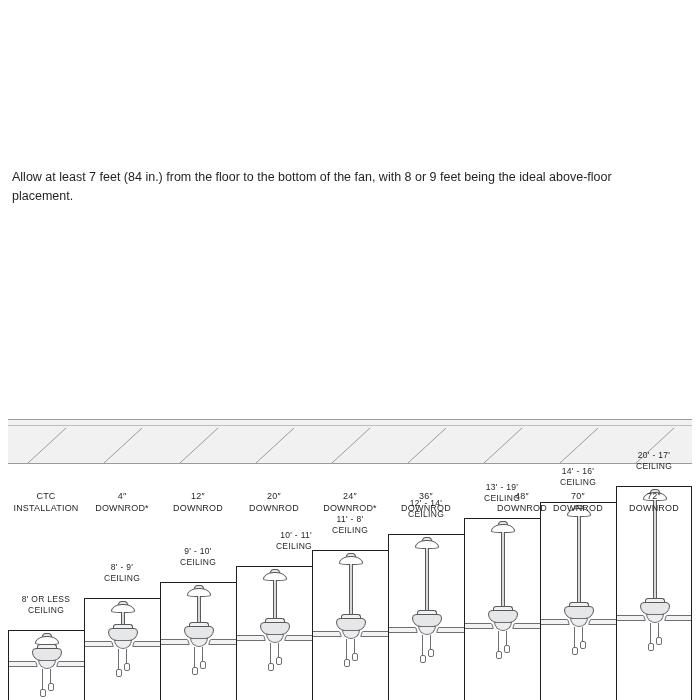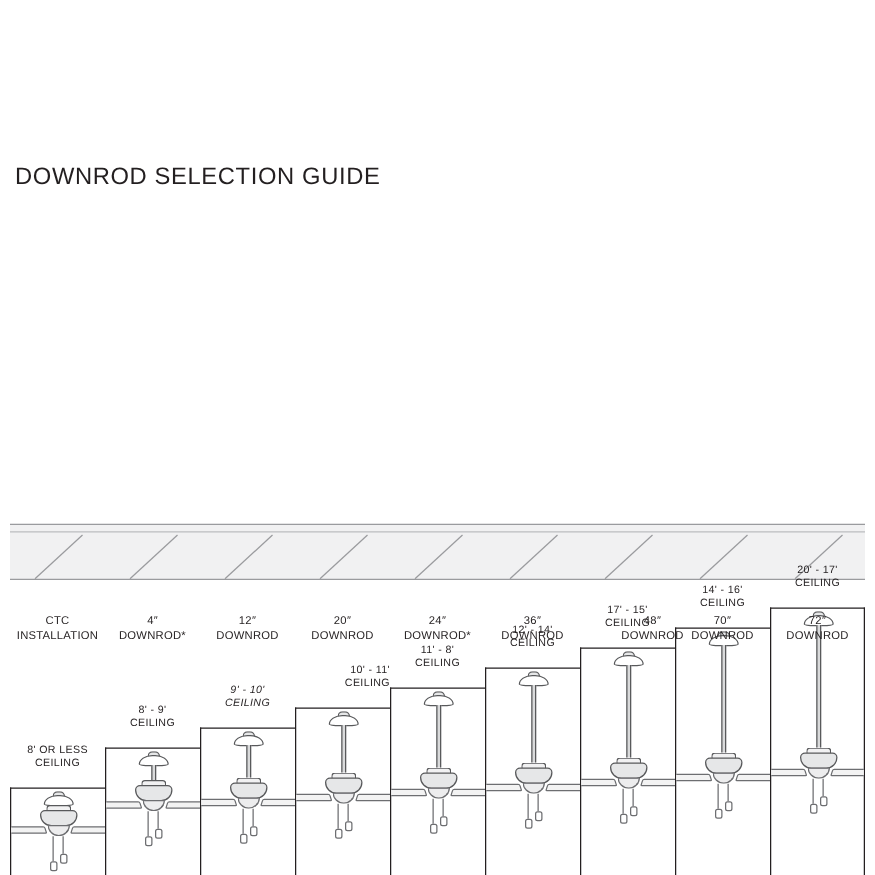"DOWNROD SELECTION GUIDE" h1.title { html: <h1>DOWNROD SELECTION GUIDE</h1> -> none }
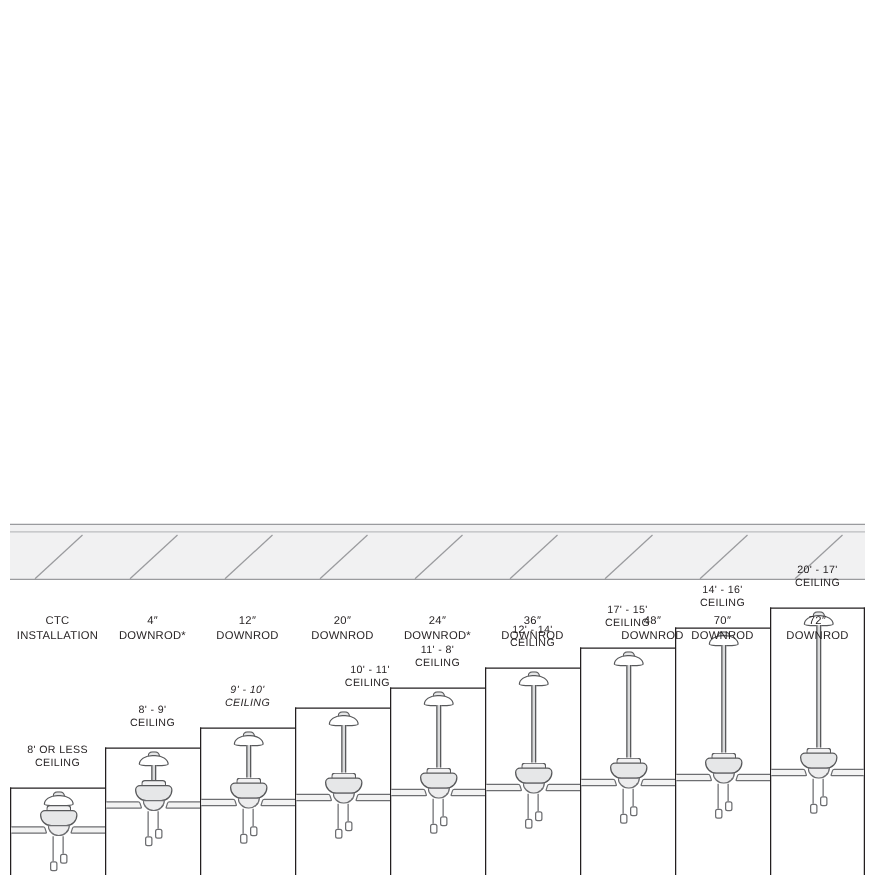"Allow at least 7 feet" p.subtitle { html: none -> <p>Allow at least 7 feet (84 in.) from the floor to the bottom of the fan, with 8 or 9 feet being the ideal above-floor placement.</p> }
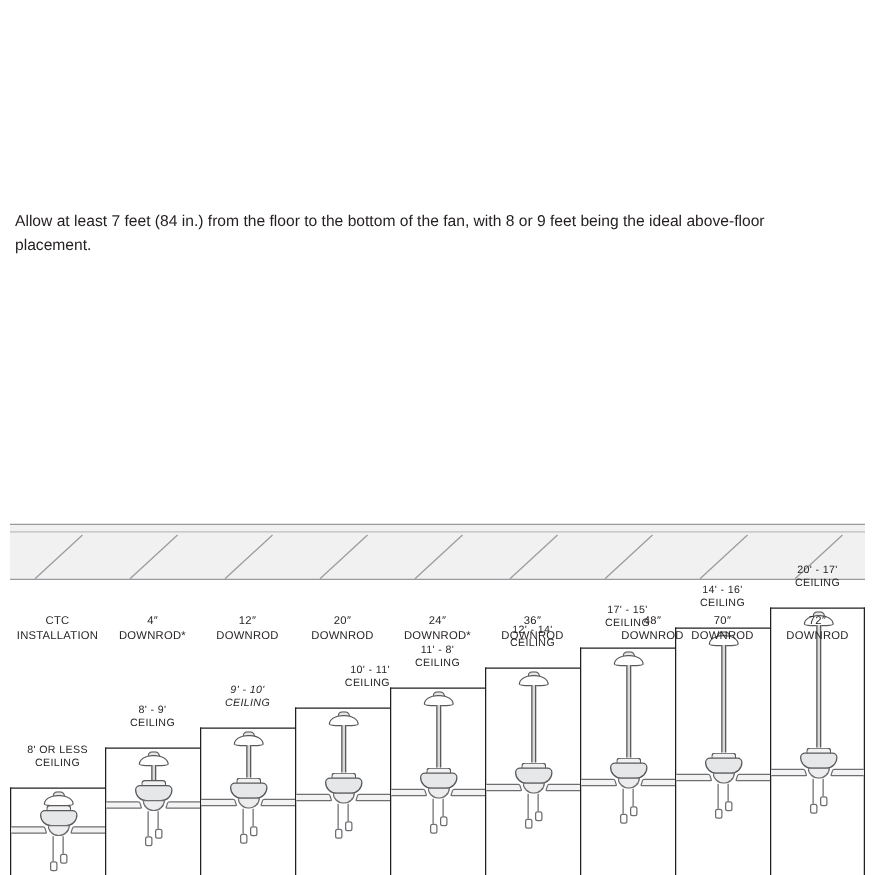"17' - 15'" div { text: 17' - 15' -> 13' - 19' }
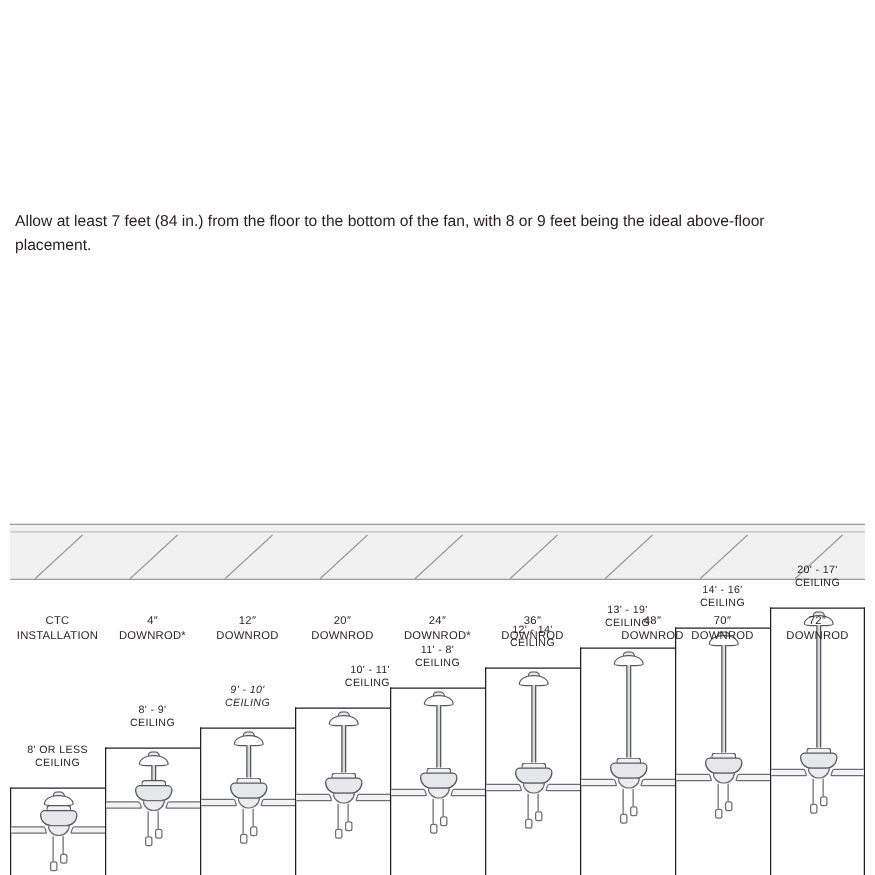"9' - 10'" div.ceil-label { font-style: italic -> none }
